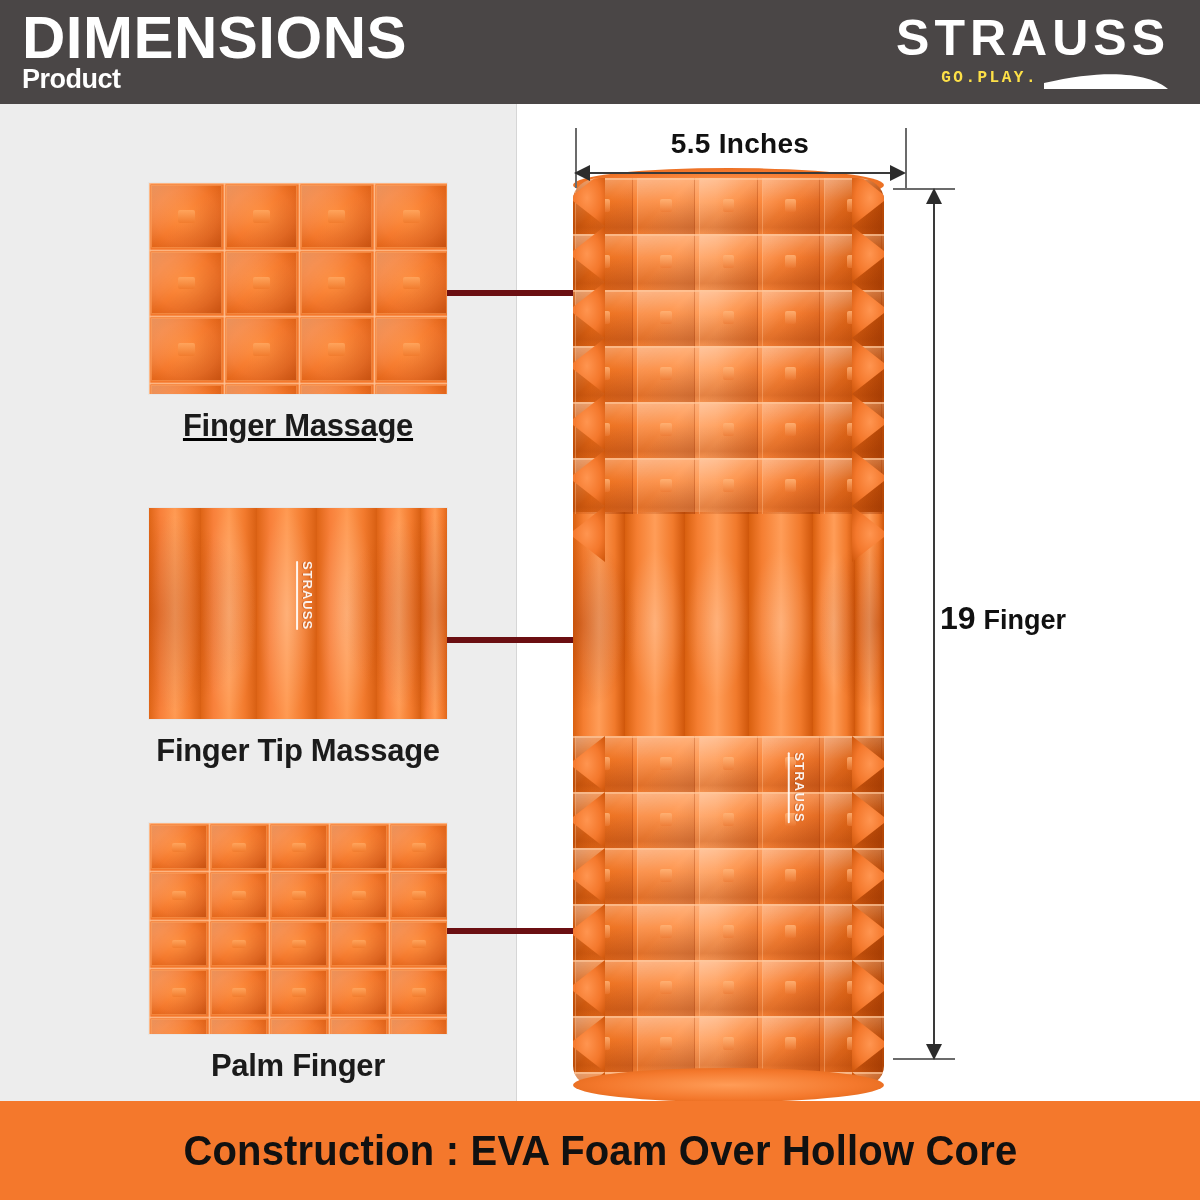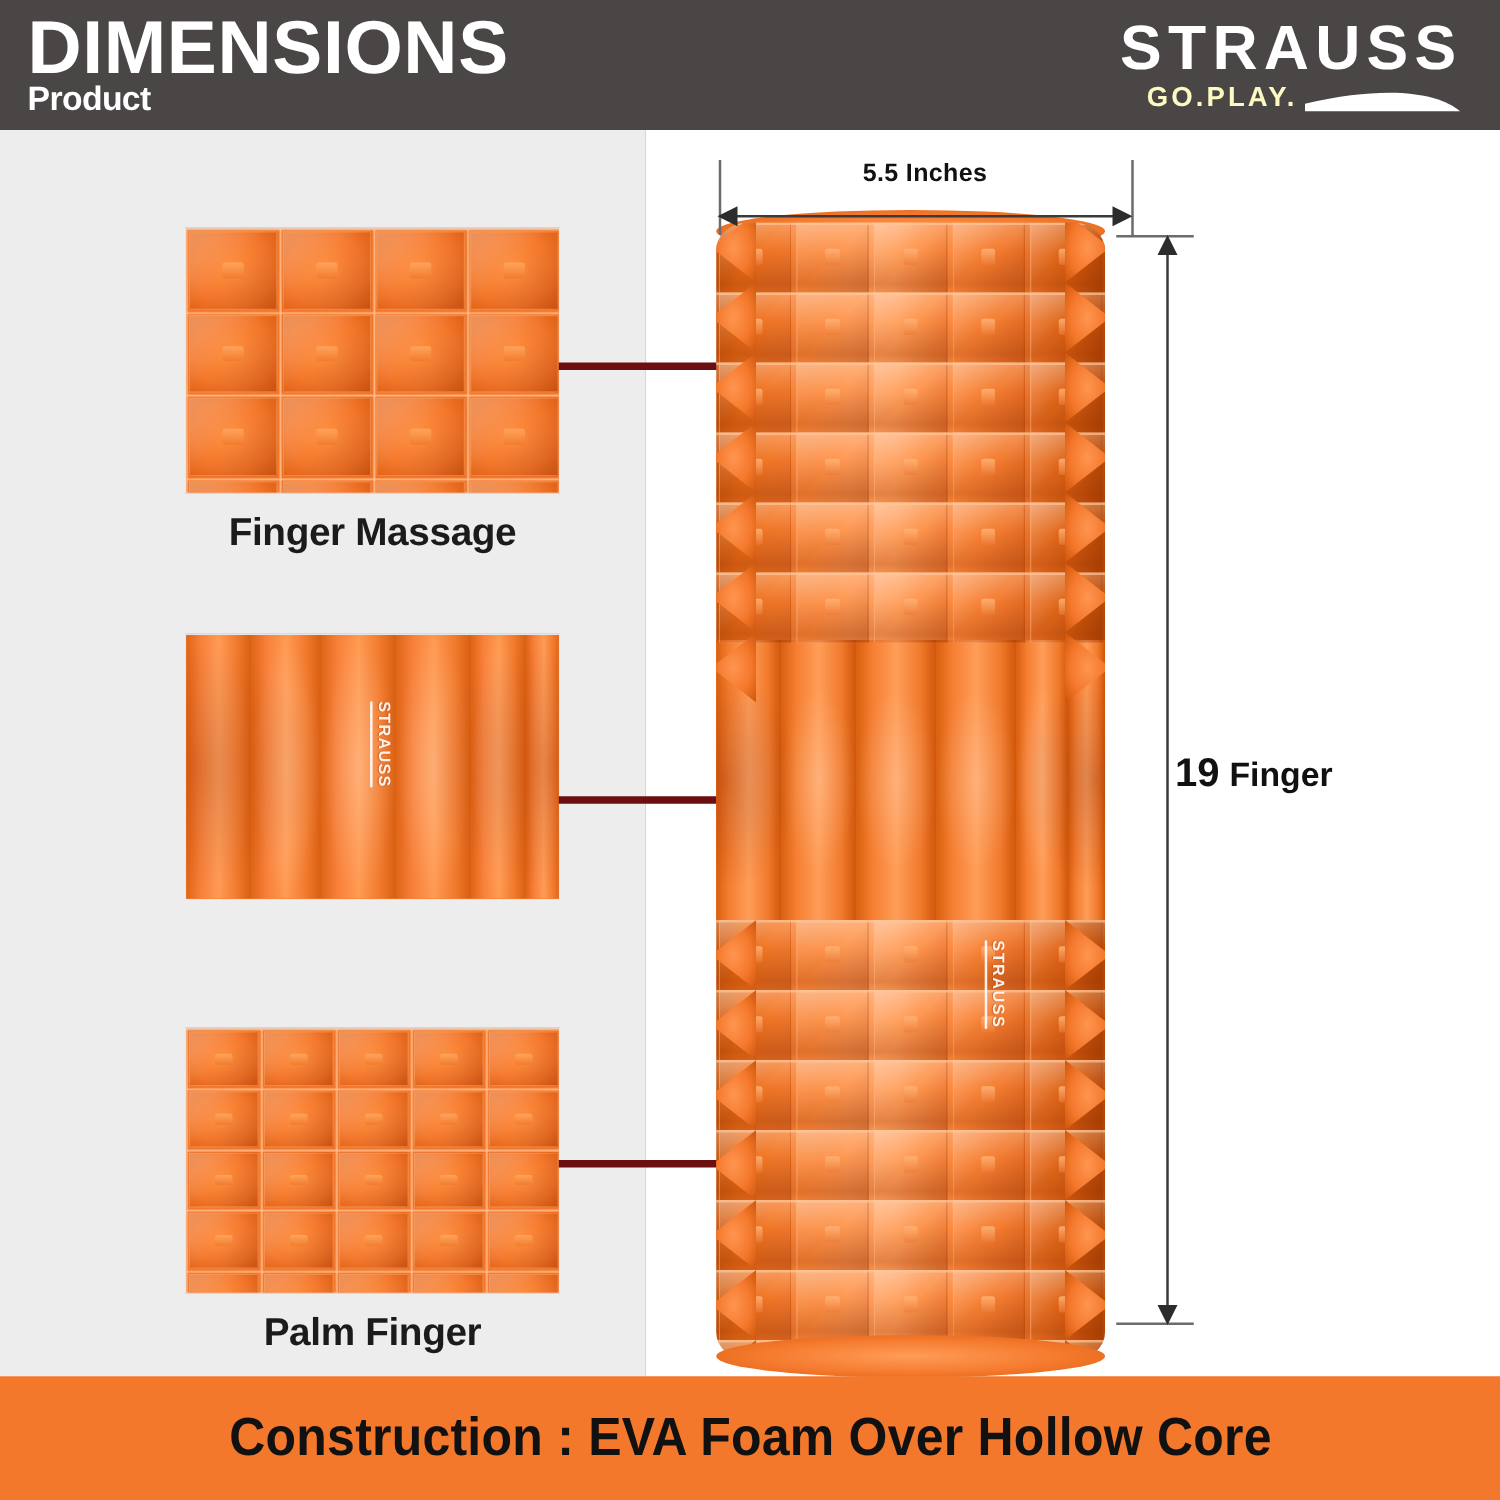"GO.PLAY." #brand-tag { color: #fef9c3 -> #fde047; font-family: none -> Liberation Mono, monospace; font-size: 22px -> 16px }
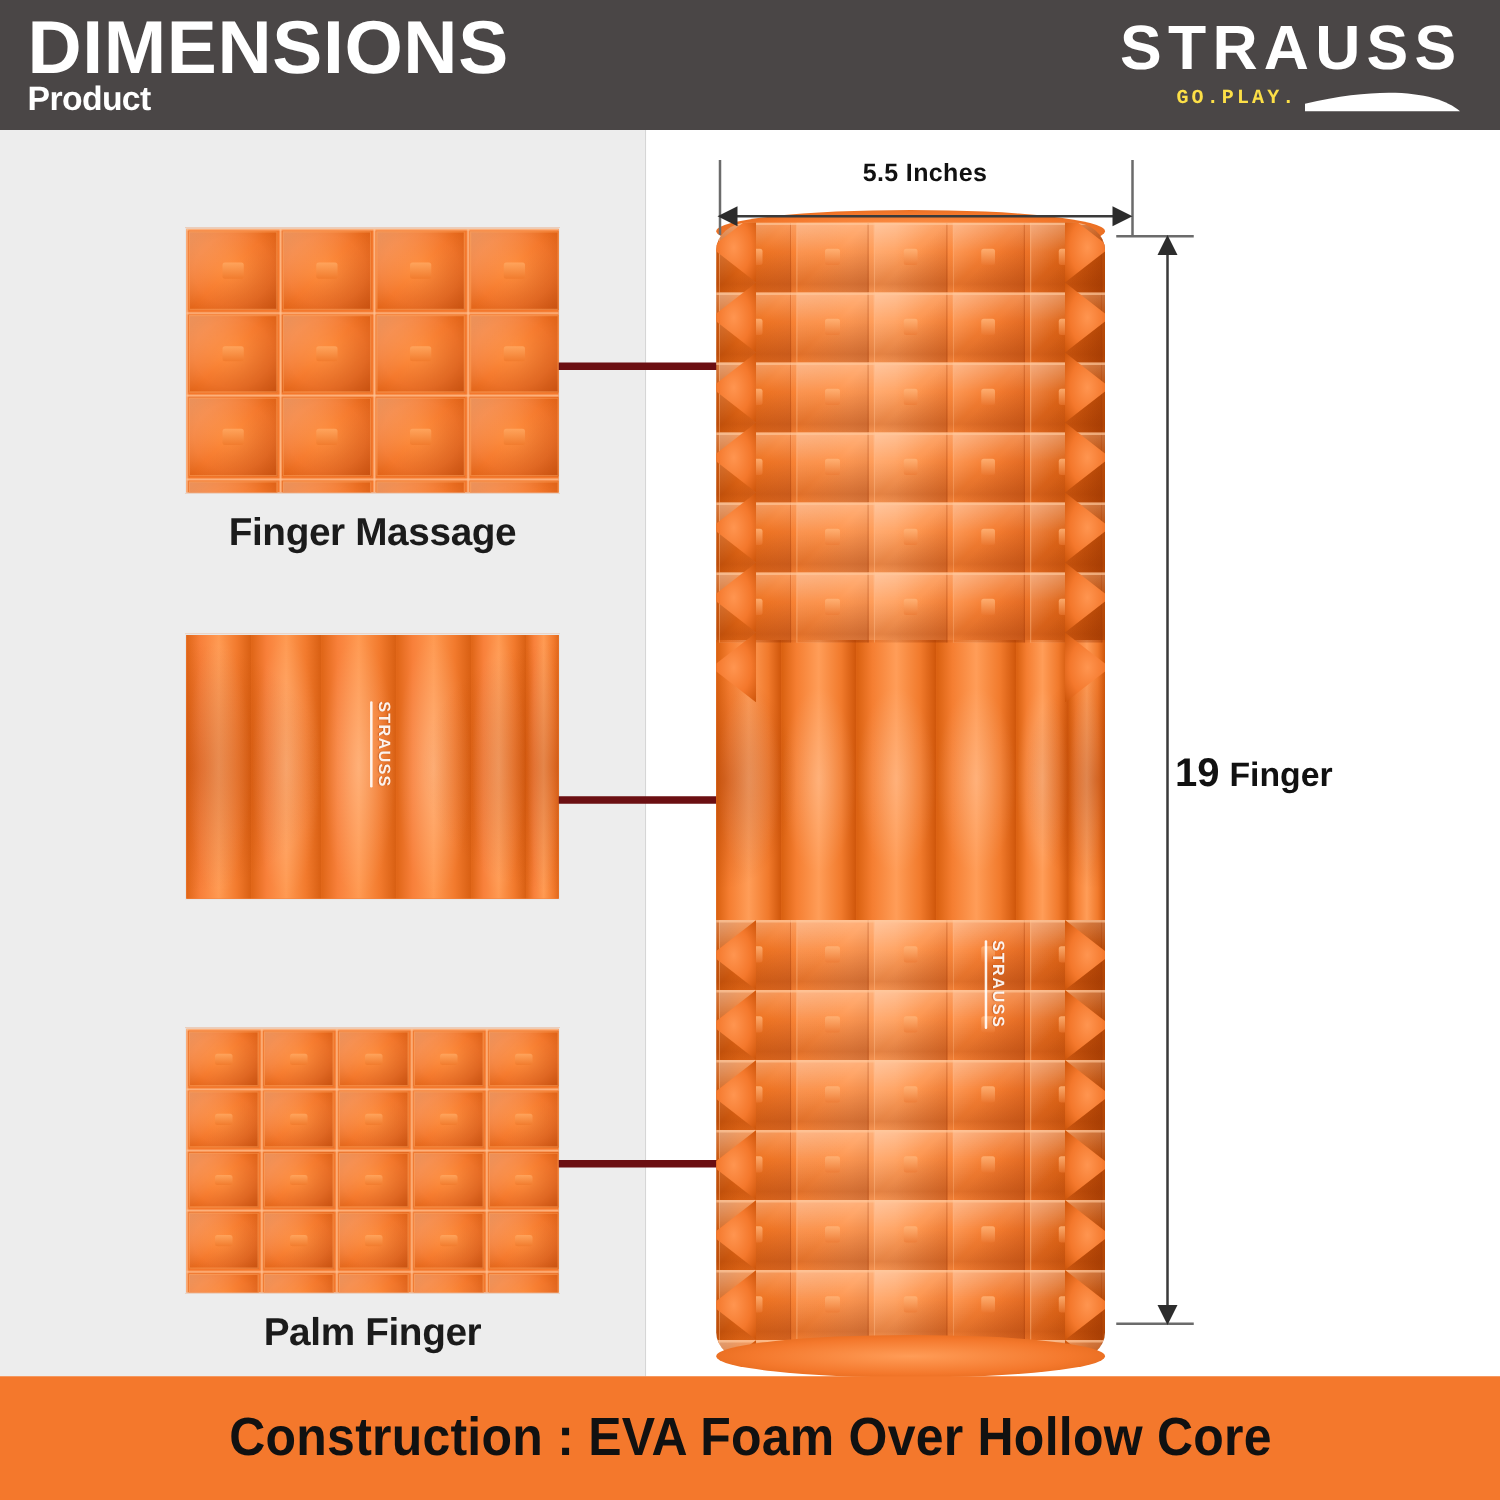"5.5 Inches" #dim-width-label { font-size: 20px -> 28px }
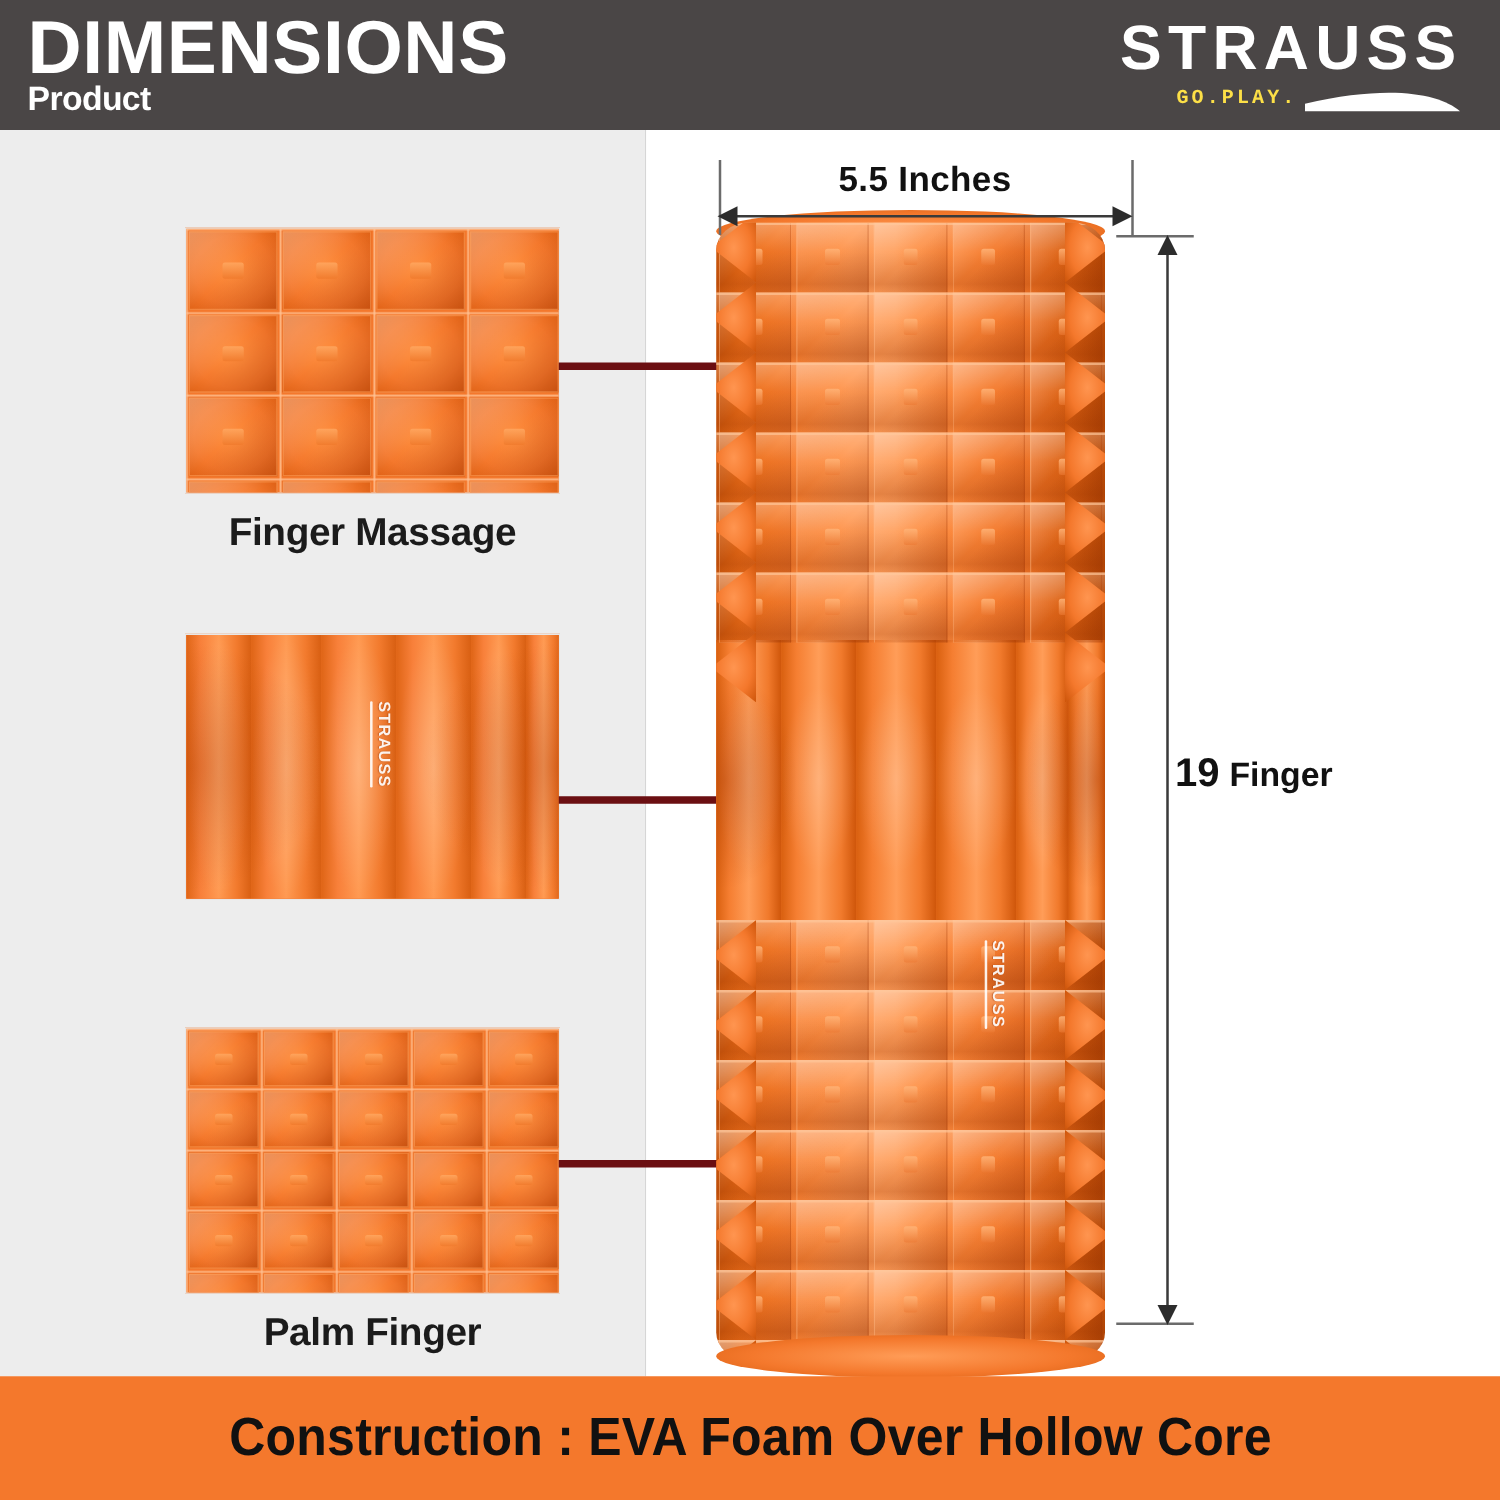"Finger Massage" #callout-1 { text-decoration: none -> underline }
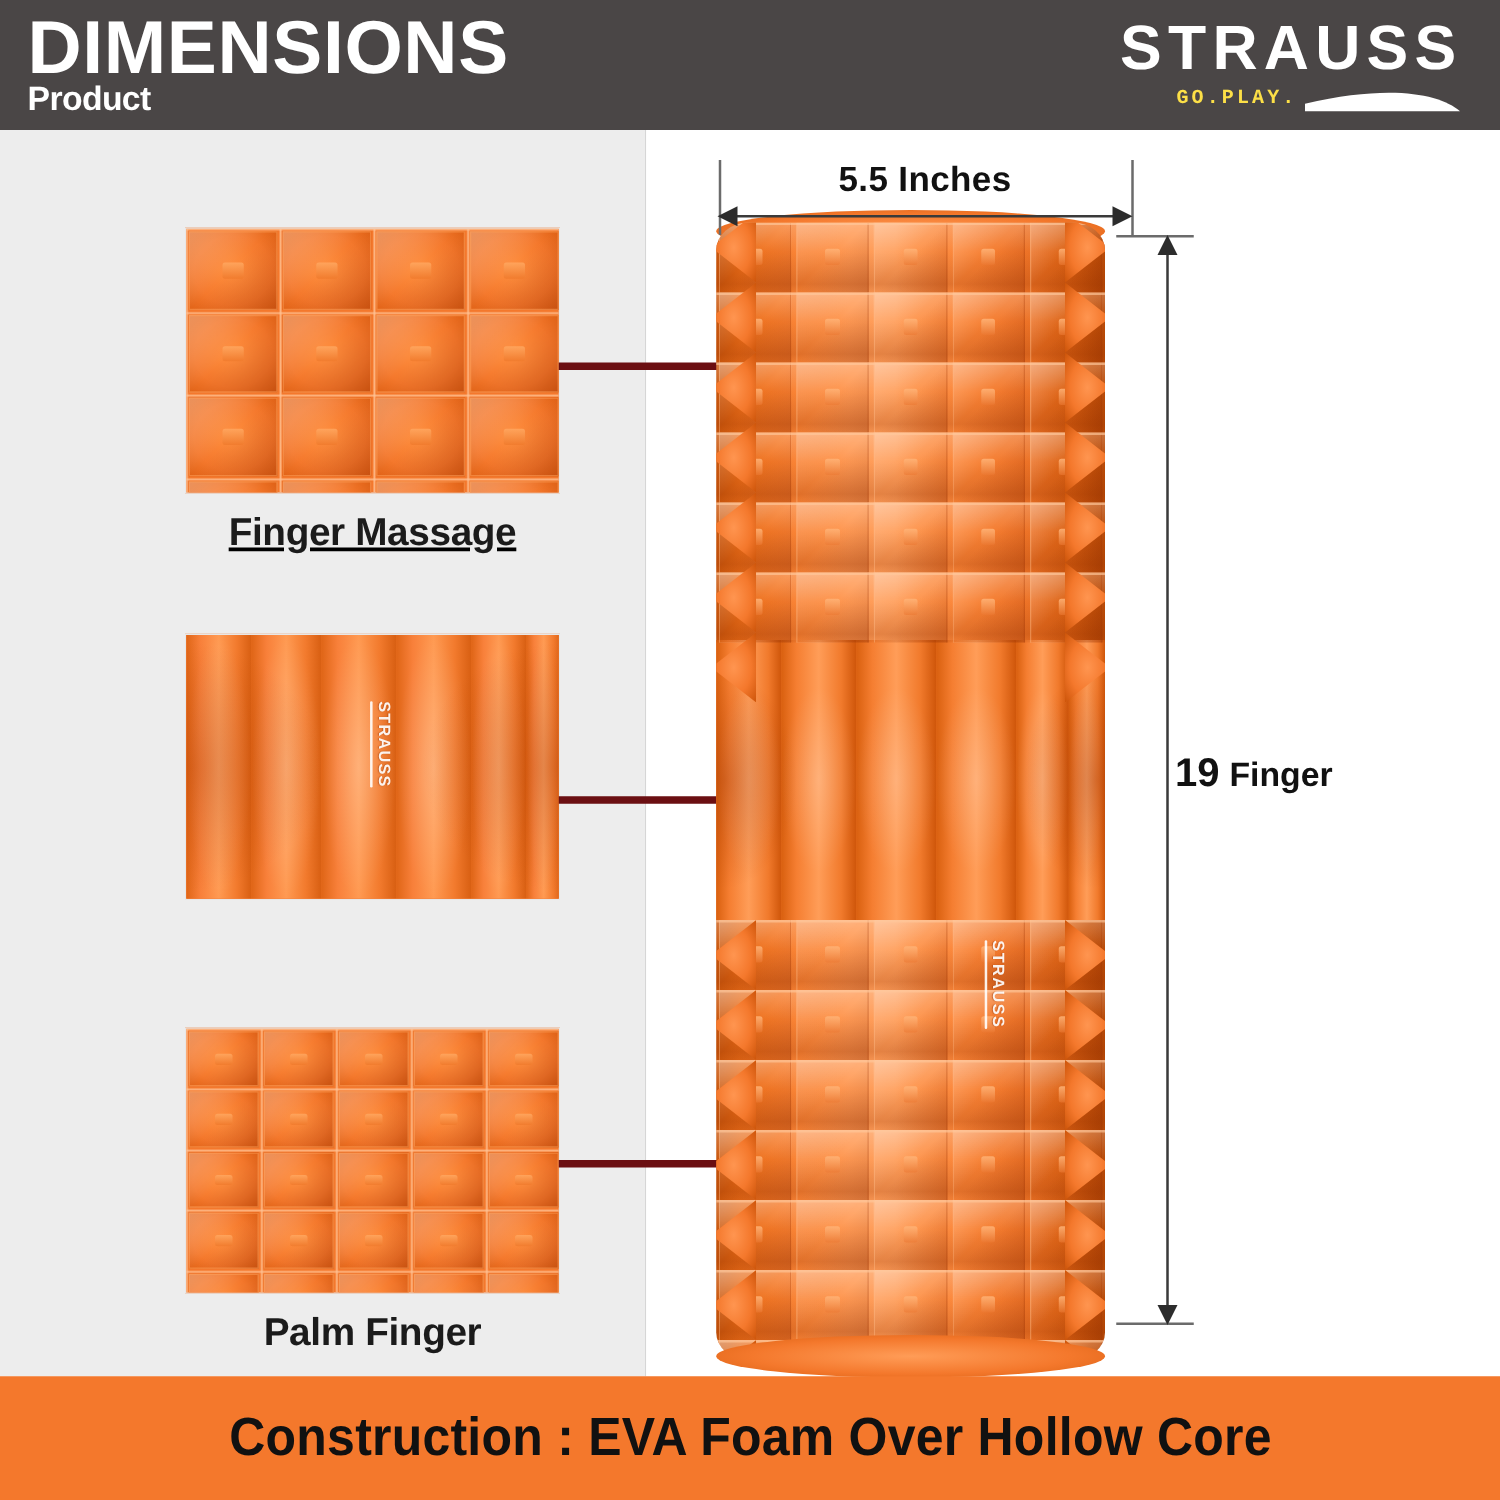"Finger Tip Massage" div.callout-label { html: none -> <div>Finger Tip Massage</div> }
